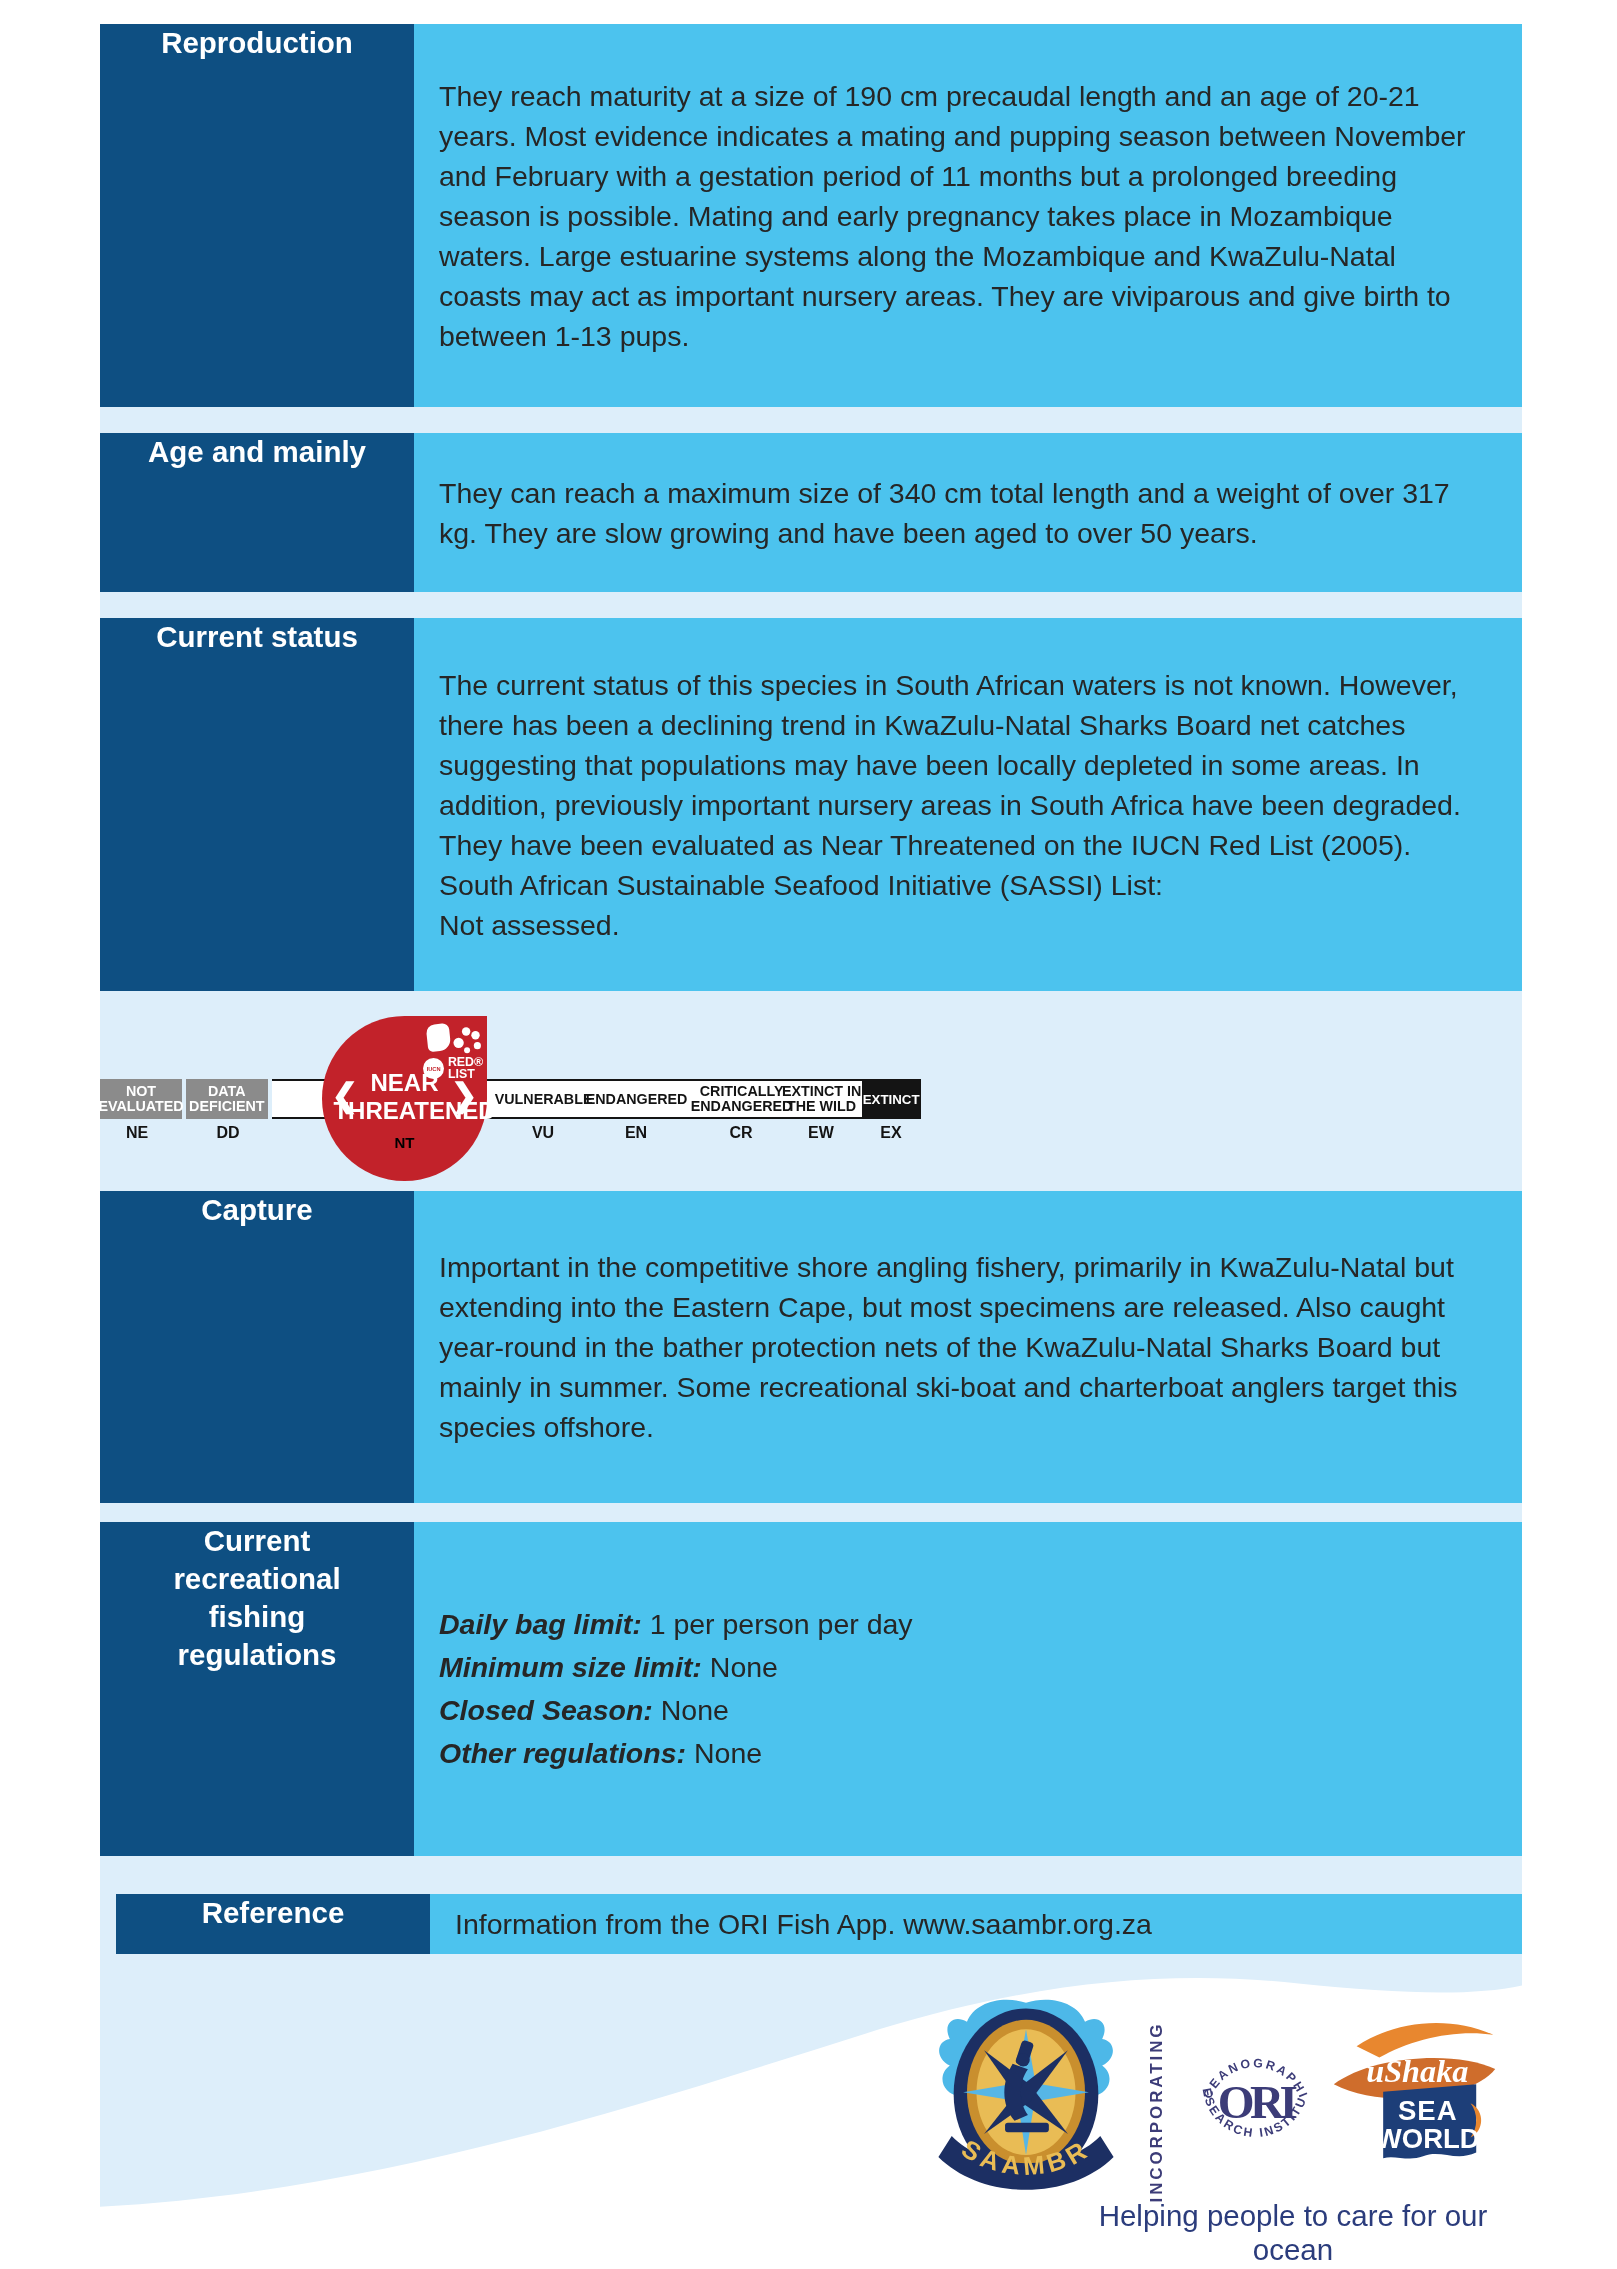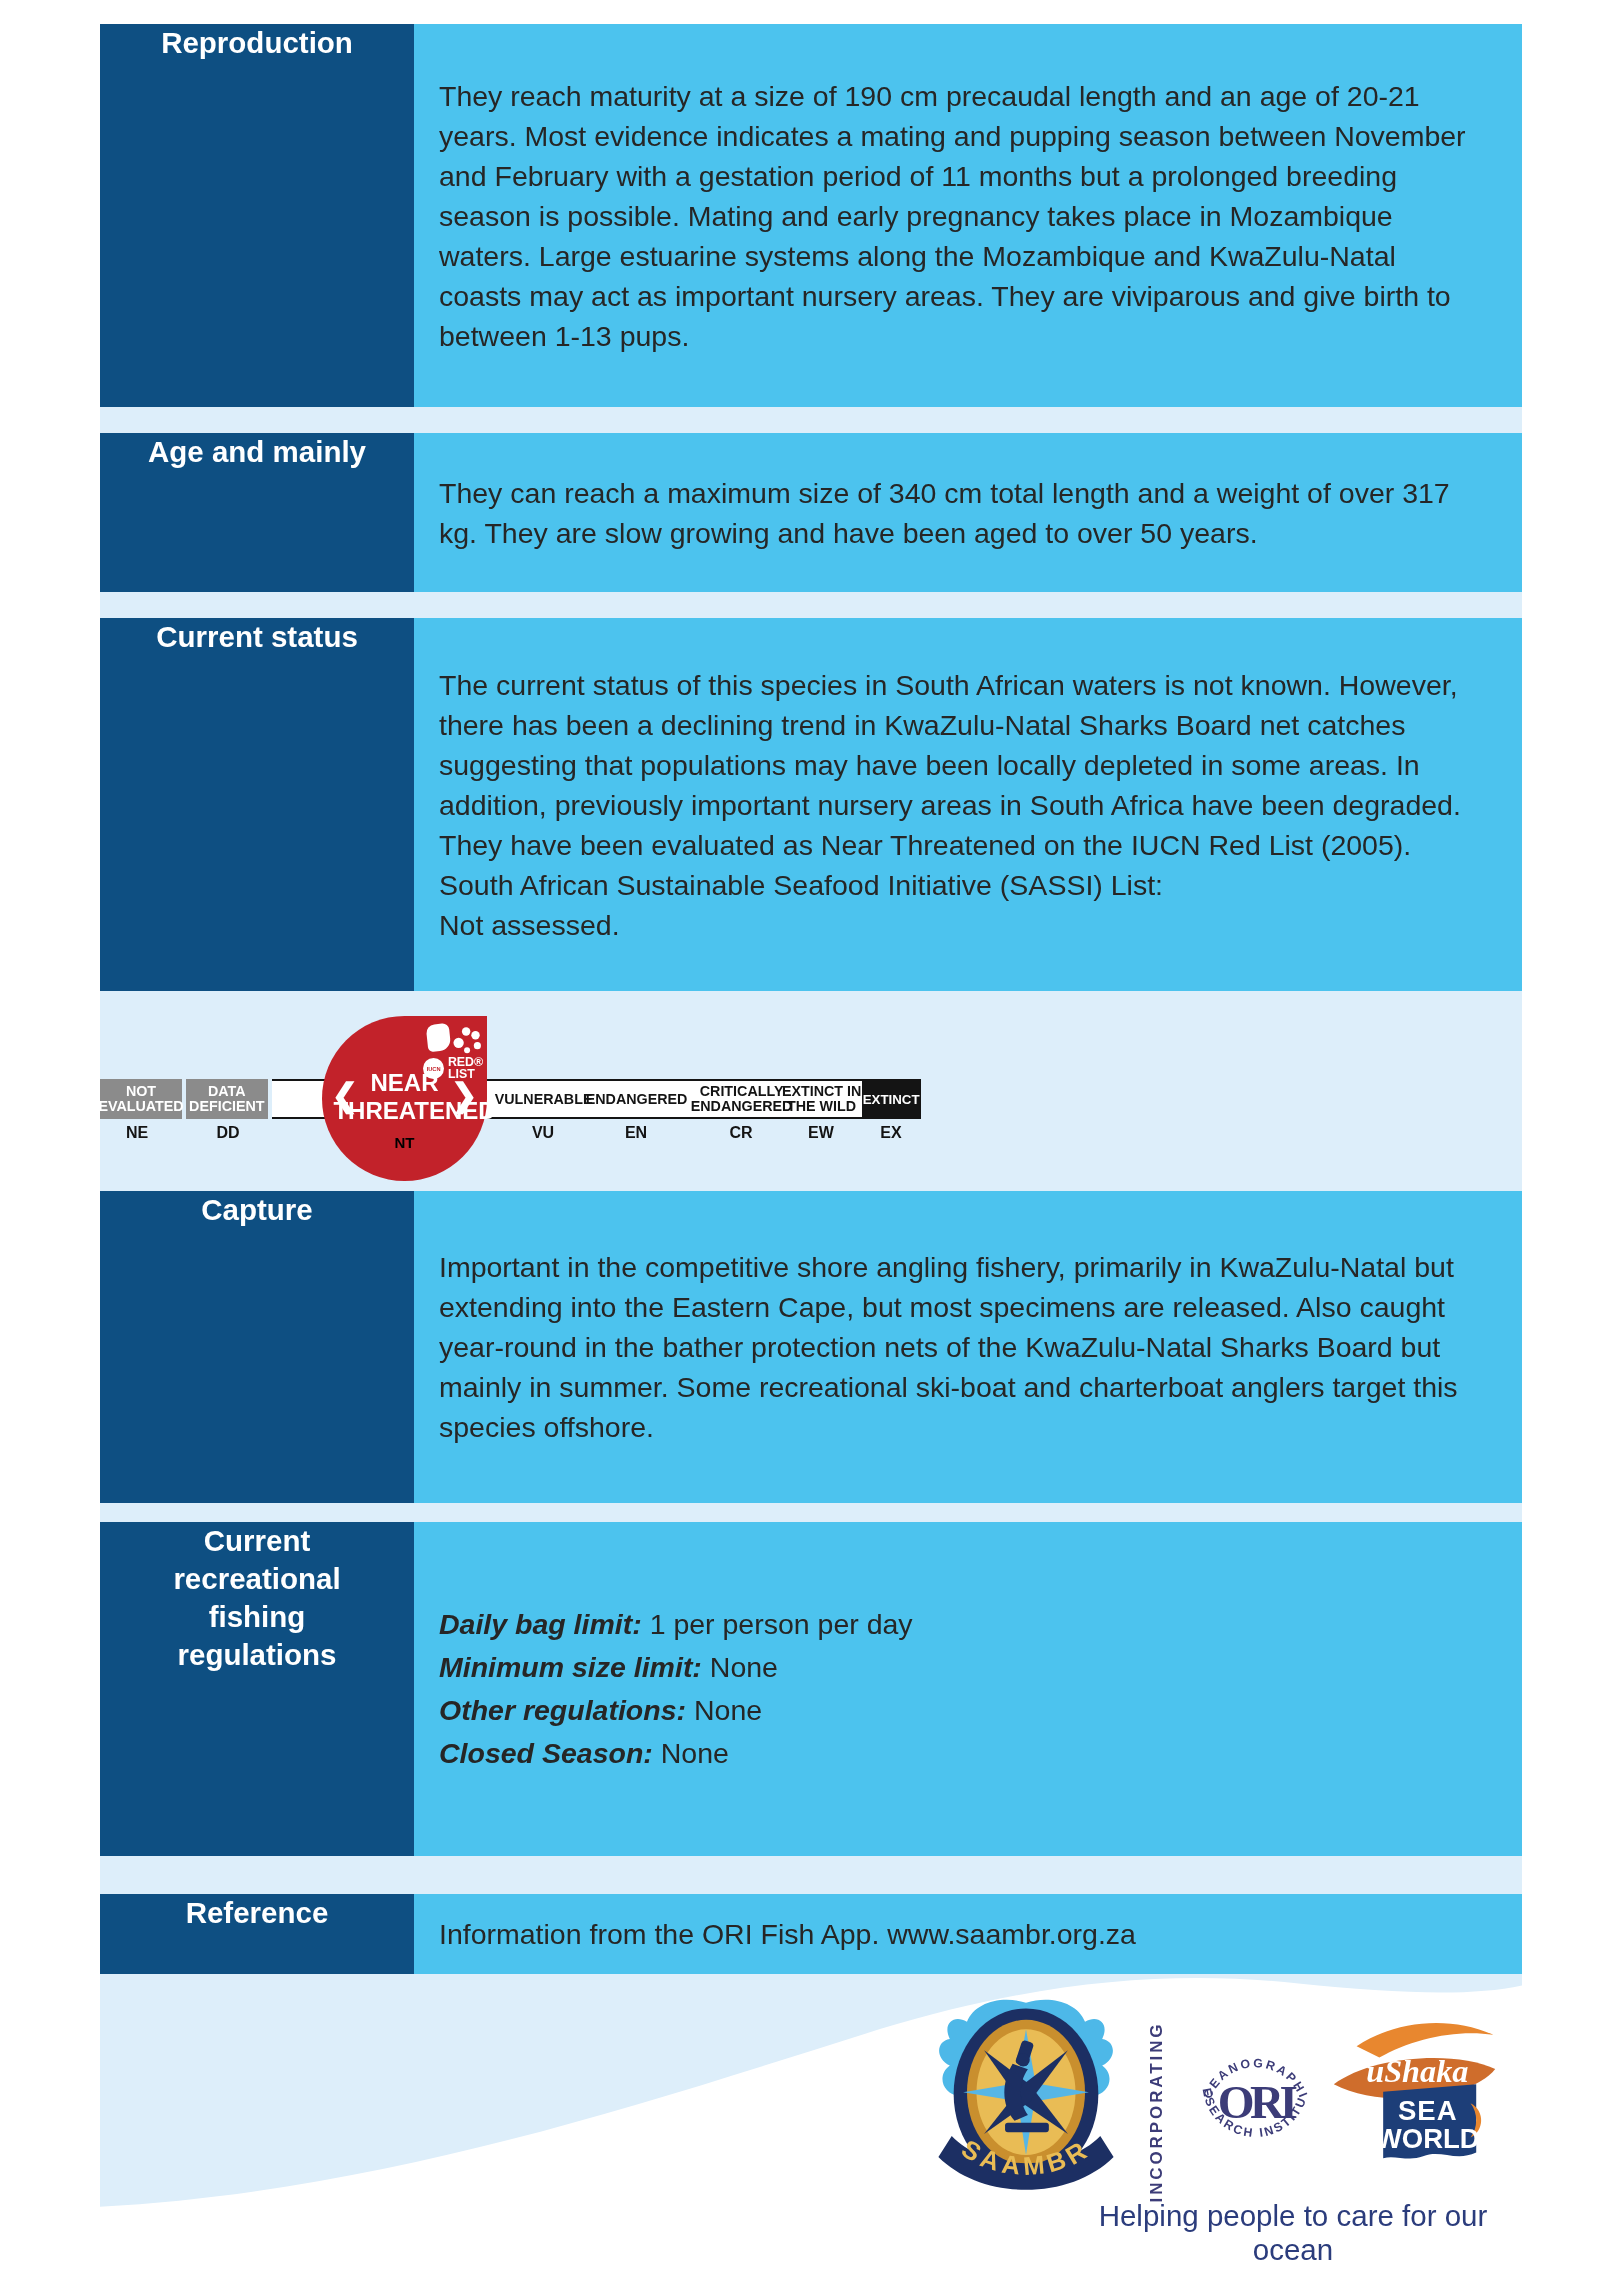"Other regulations: None" div { order: before "Closed Season: None" -> after "Closed Season: None" }
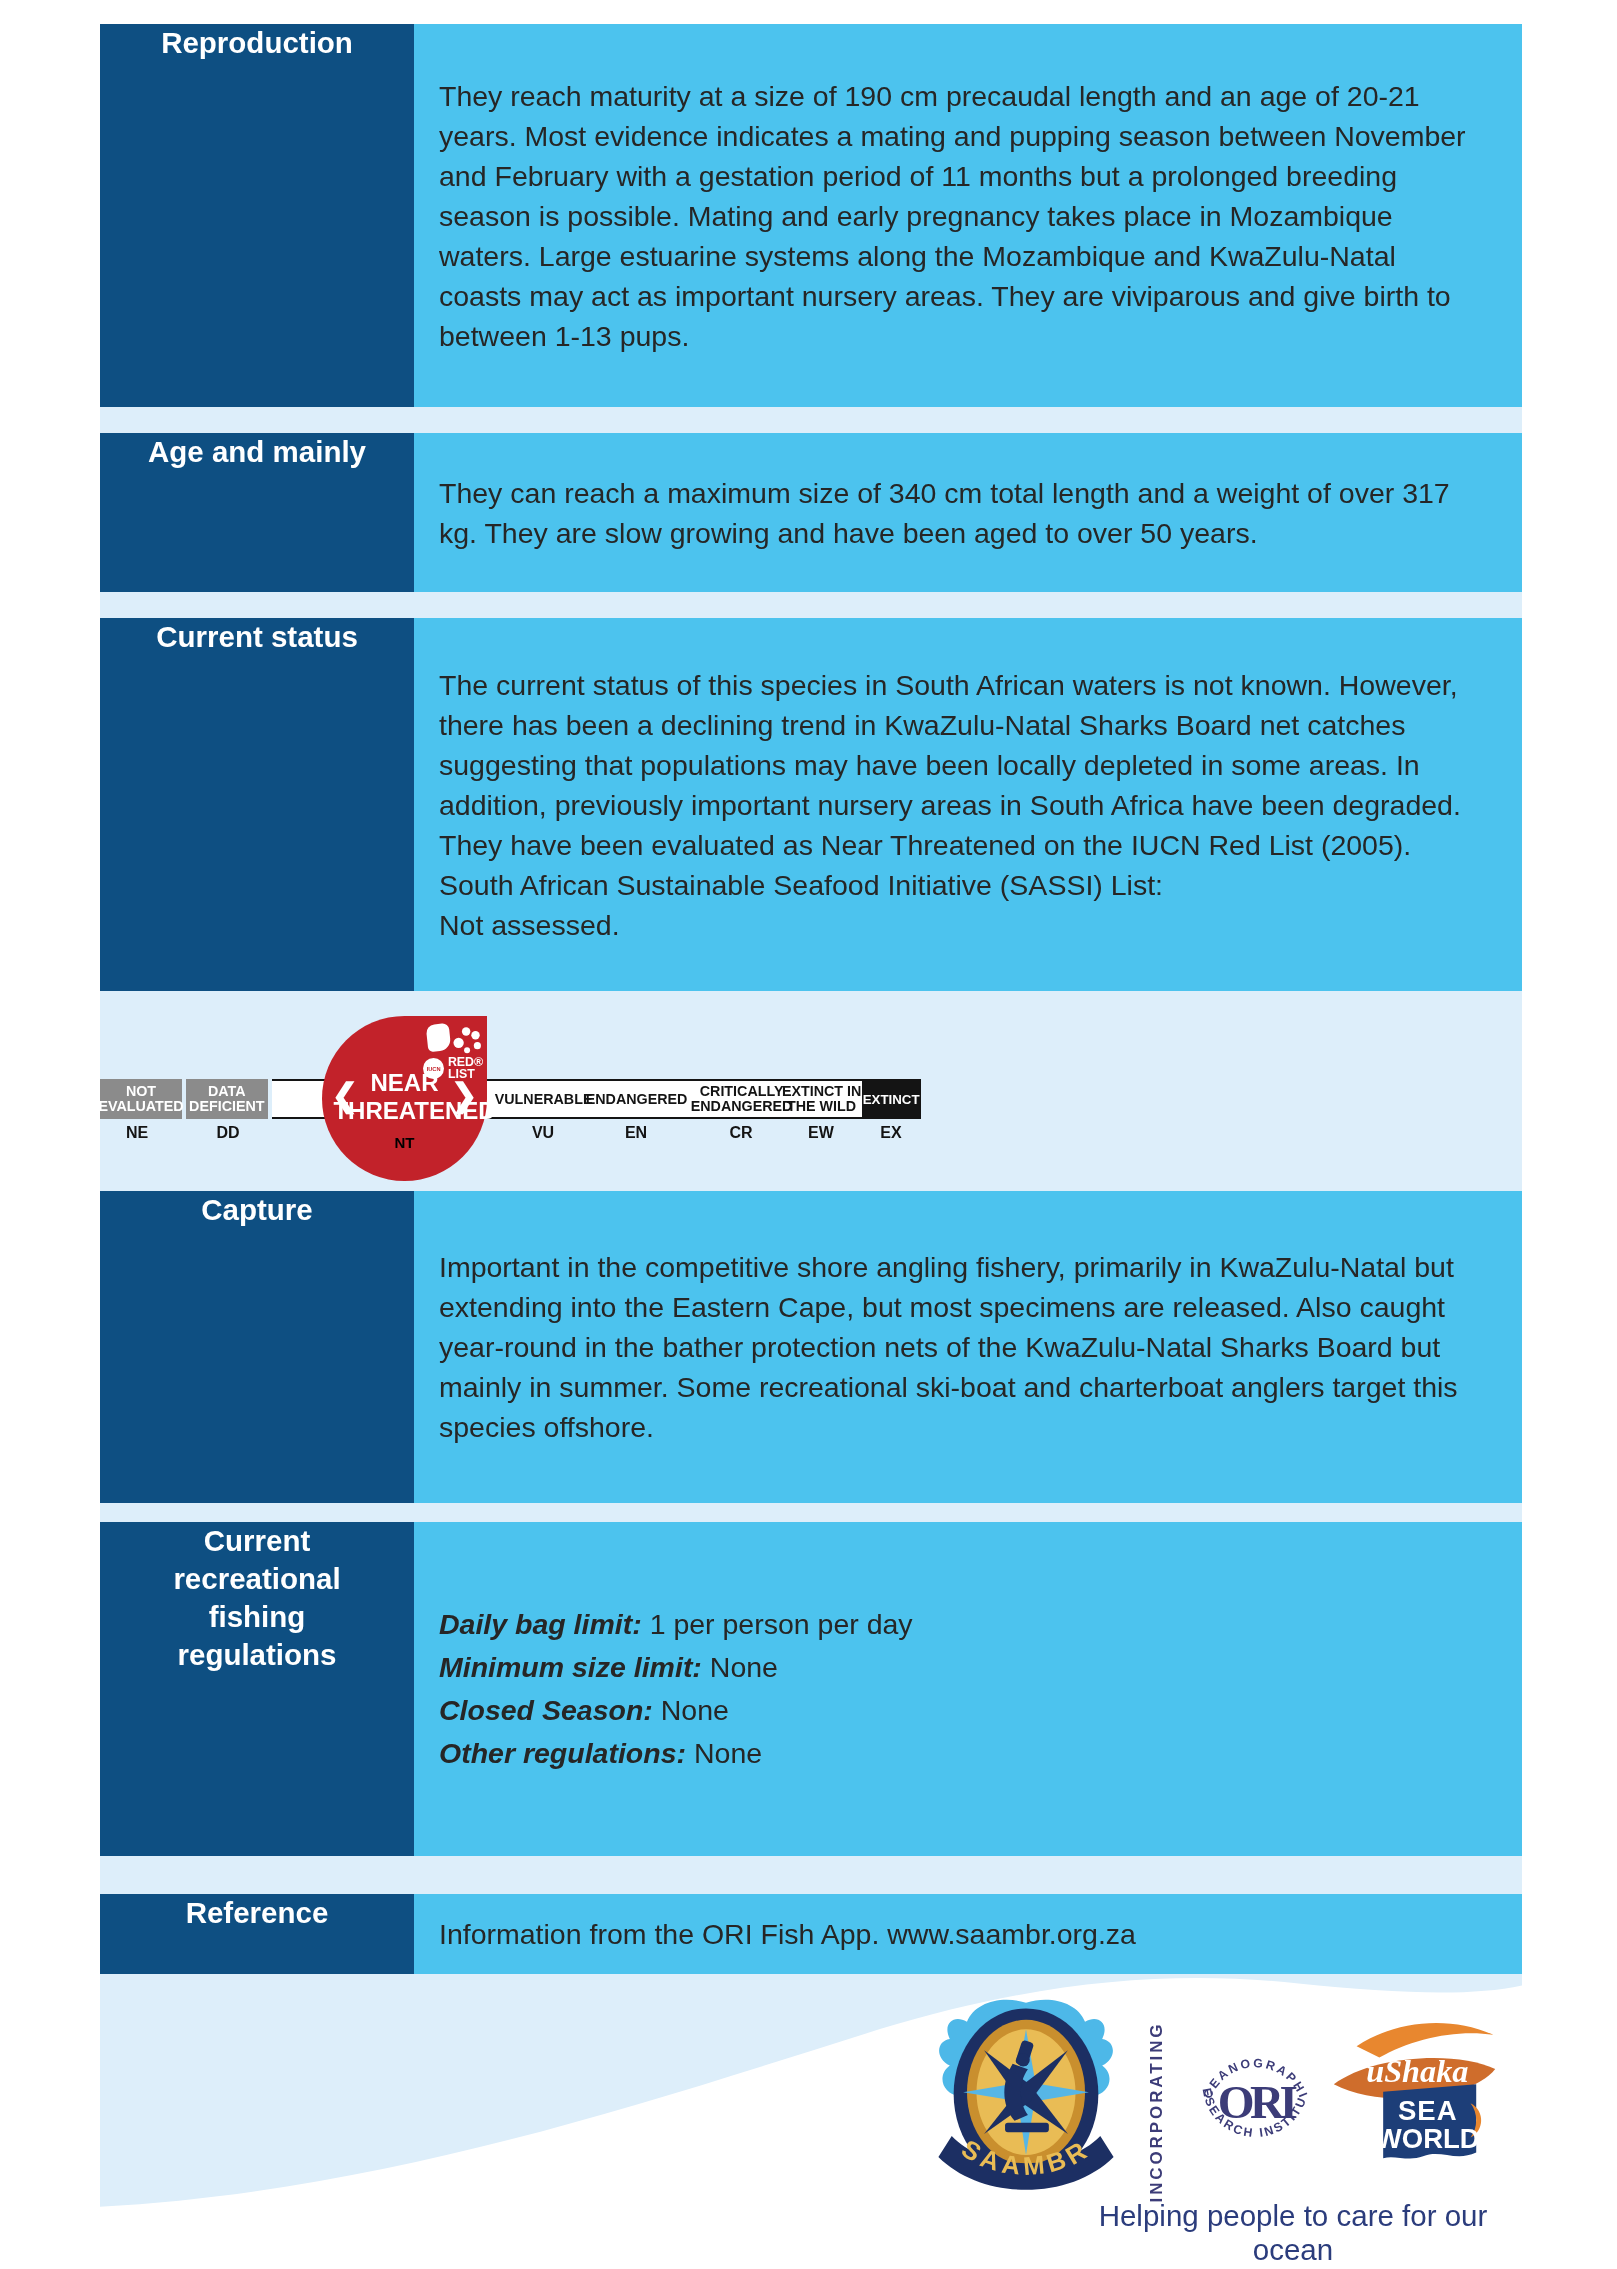"Reference" div.row { height: 80px -> 60px; padding-left: none -> 16px }
